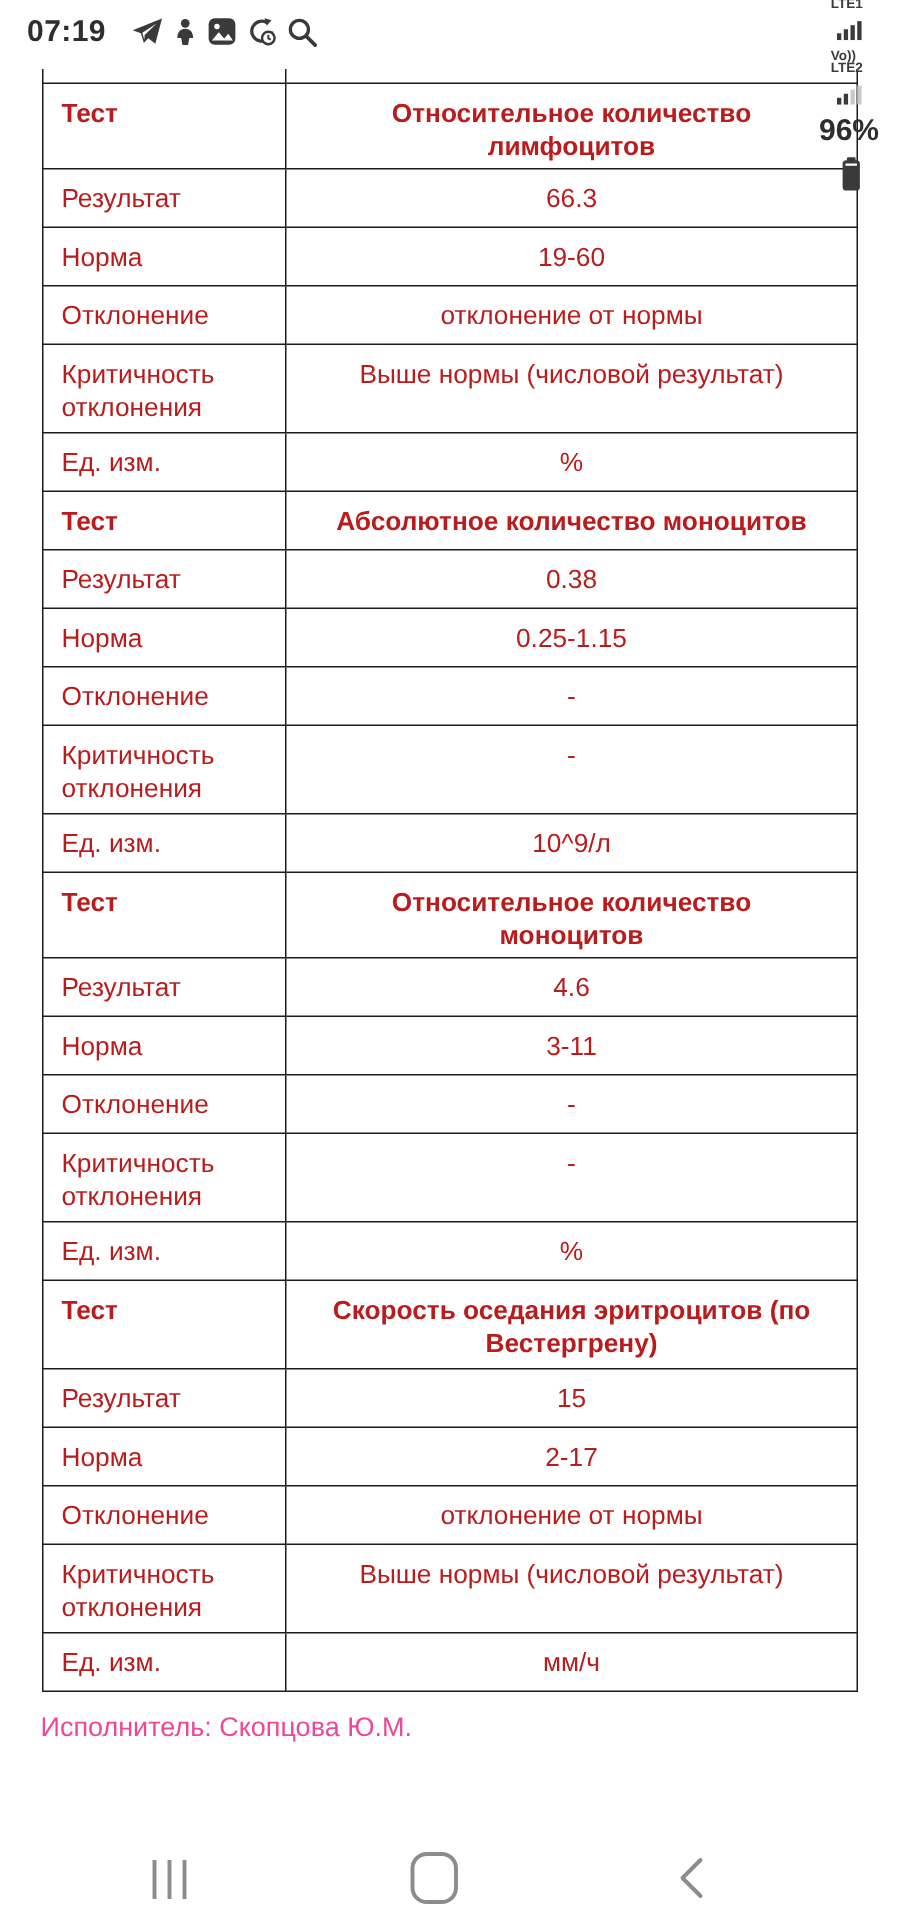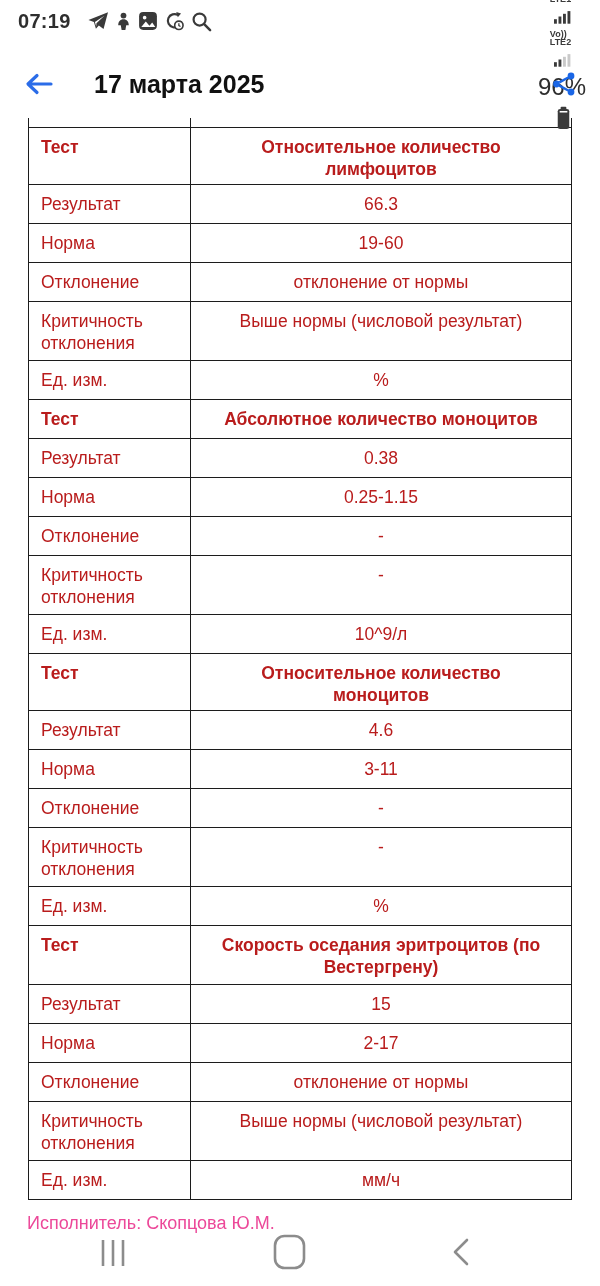"17 марта 2025" div.header { html: <div> <span> <svg> <path></path> </svg> </span> <span>17 марта 2025</span> <span> <svg> <circle></circle> <circle></circle> <circle></circle> <line></line> <line></line> </svg> </span> </div> -> none }
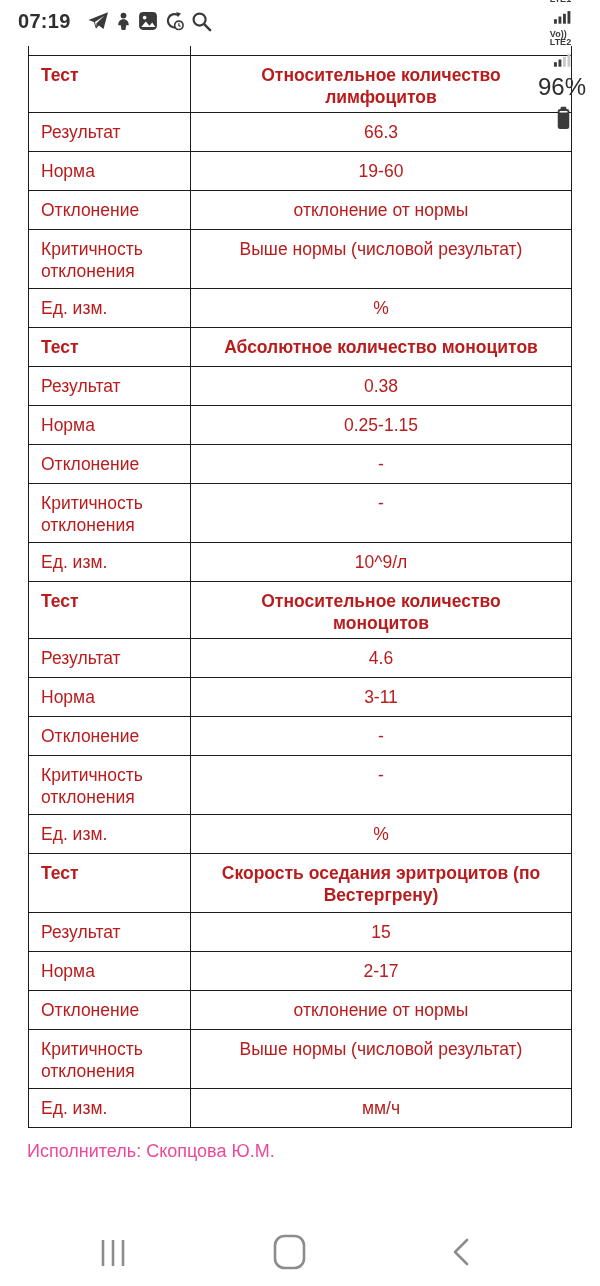"96%" .sb-batt-pct { font-size: 24px -> 20px; font-weight: 400 -> 700 }
